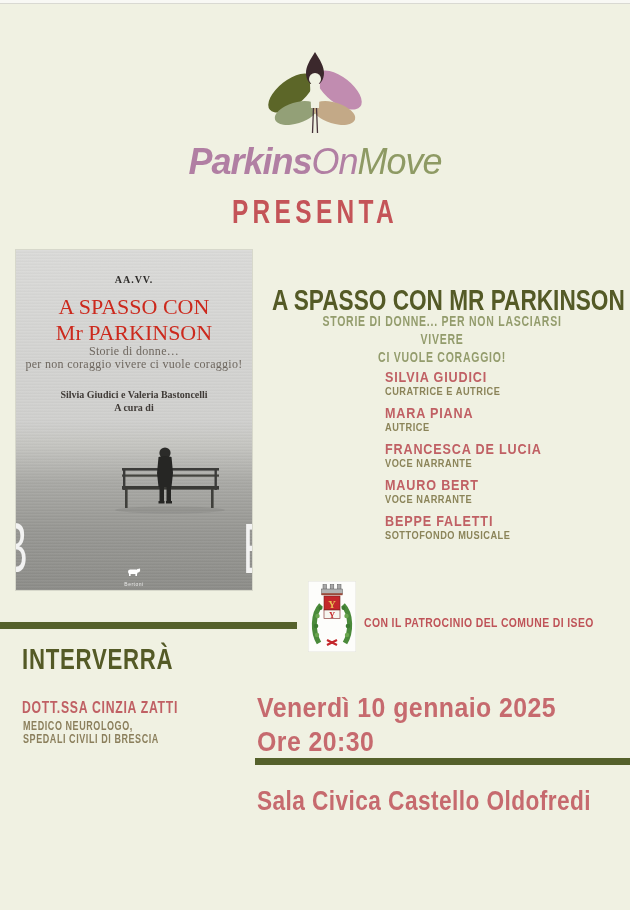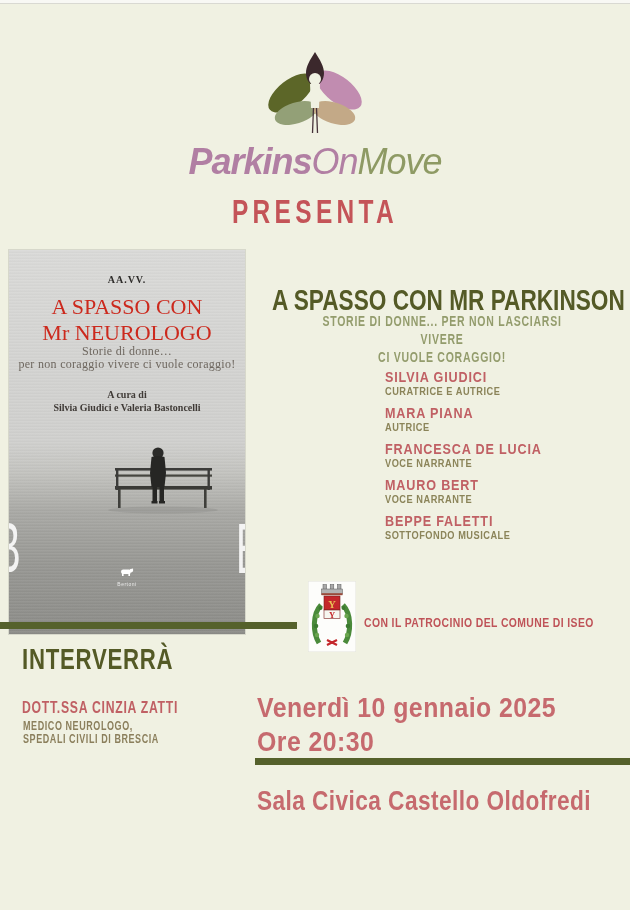"AA.VV." .cover { height: 384px -> 340px; left: 9px -> 16px }
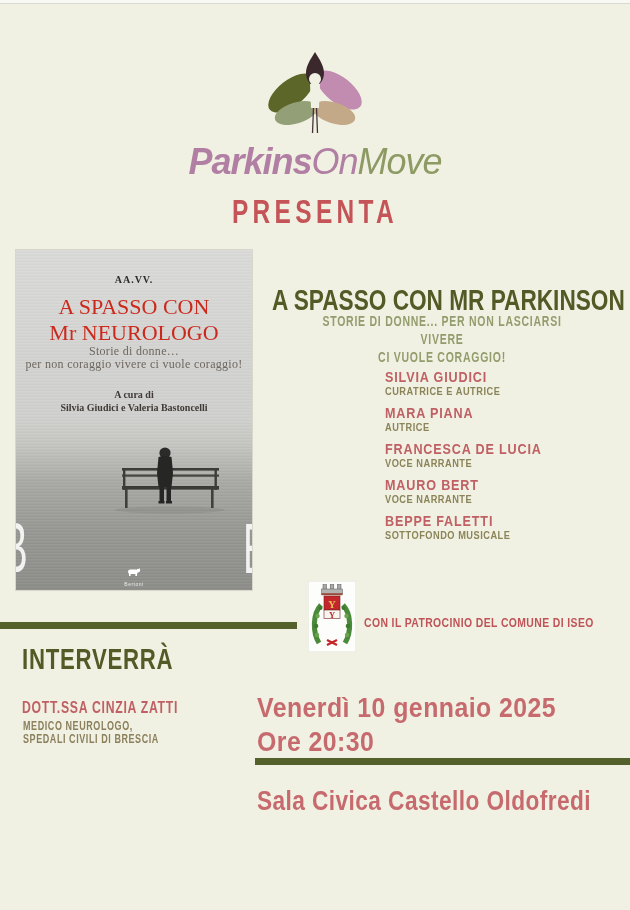"Mr NEUROLOGO" div { text: NEUROLOGO -> PARKINSON }
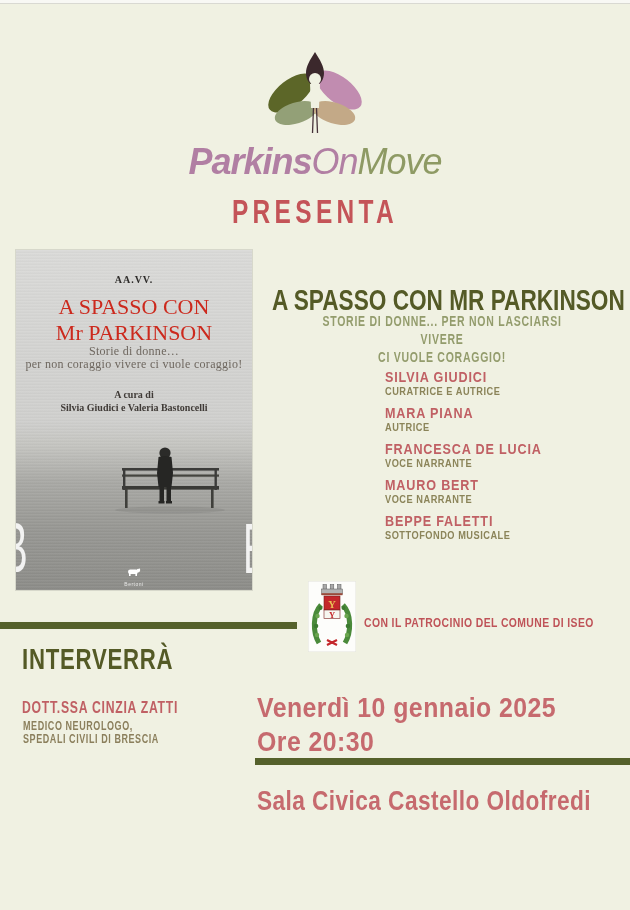"A cura di" div { order: before "Silvia Giudici e Valeria Bastoncelli" -> after "Silvia Giudici e Valeria Bastoncelli" }
